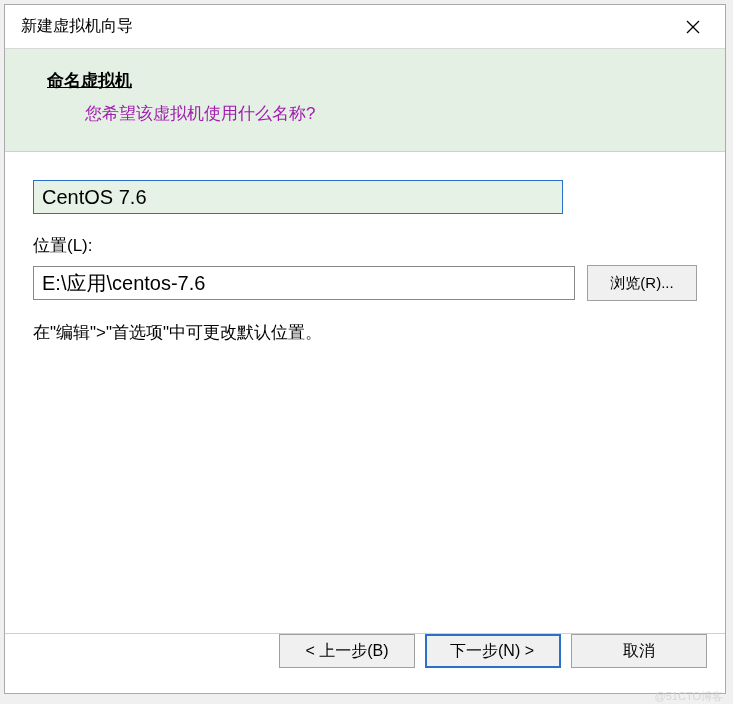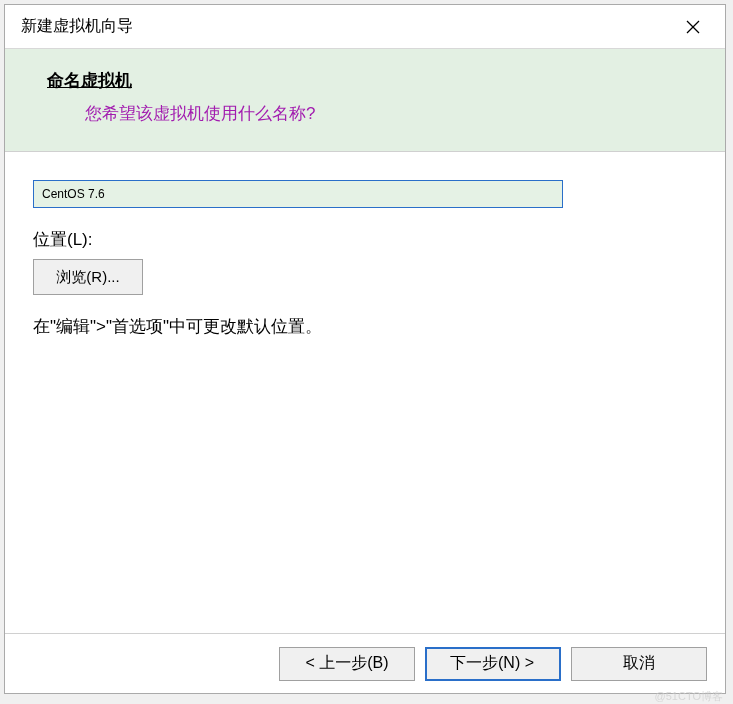"CentOS 7.6" .text-input { font-size: 12px -> 20px; height: 28px -> 34px }
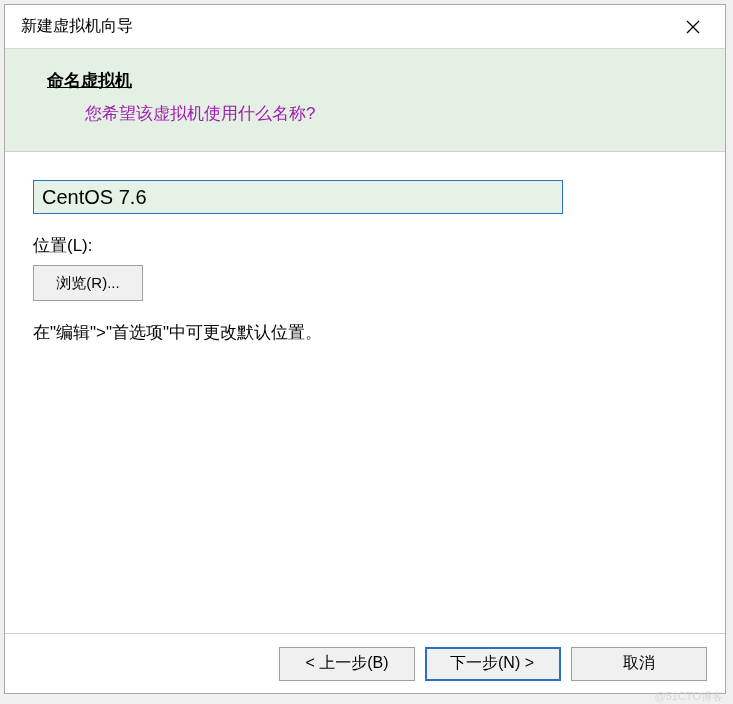"E:\应用\centos-7.6" input.text-input { html: none -> <input> }
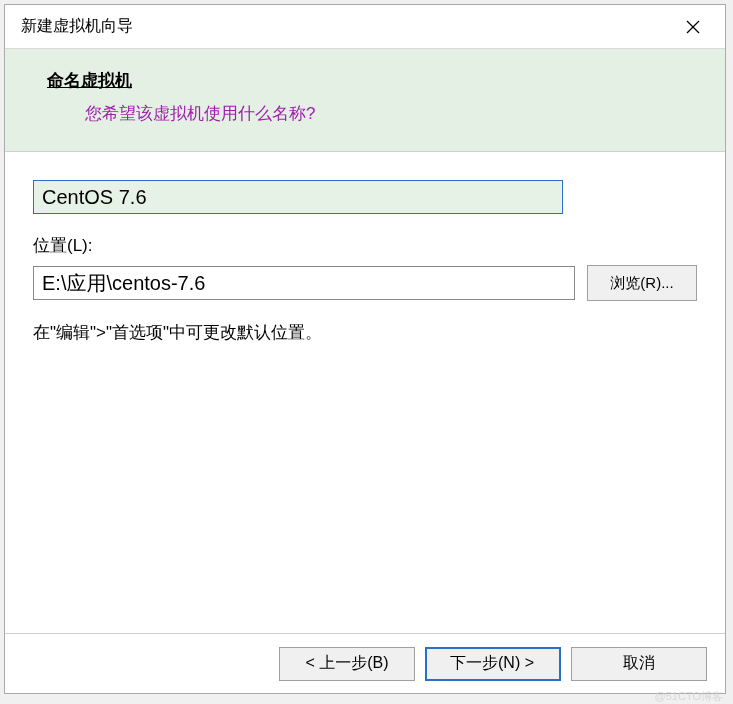"< 上一步(B)" .footer { align-items: center -> none }
